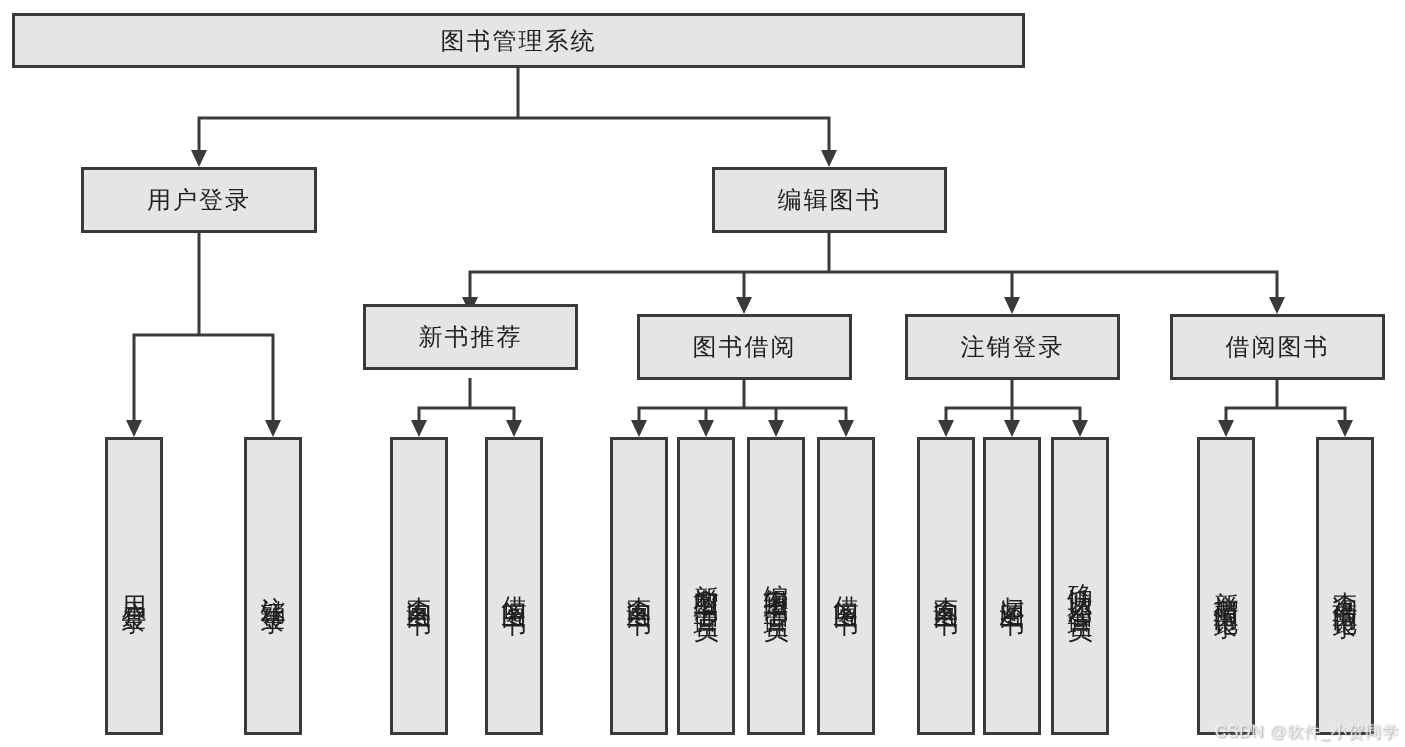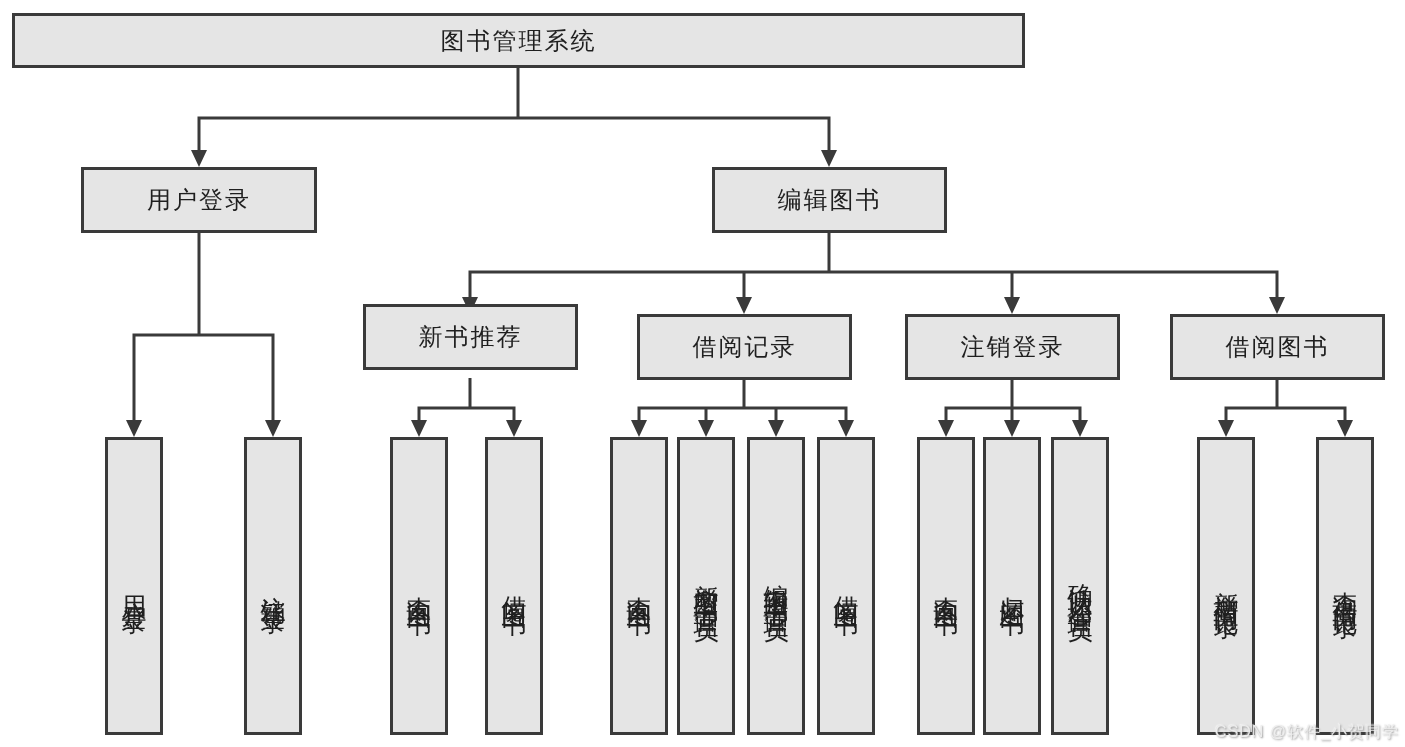"借阅记录" div.box { text: 借阅记录 -> 图书借阅 }
